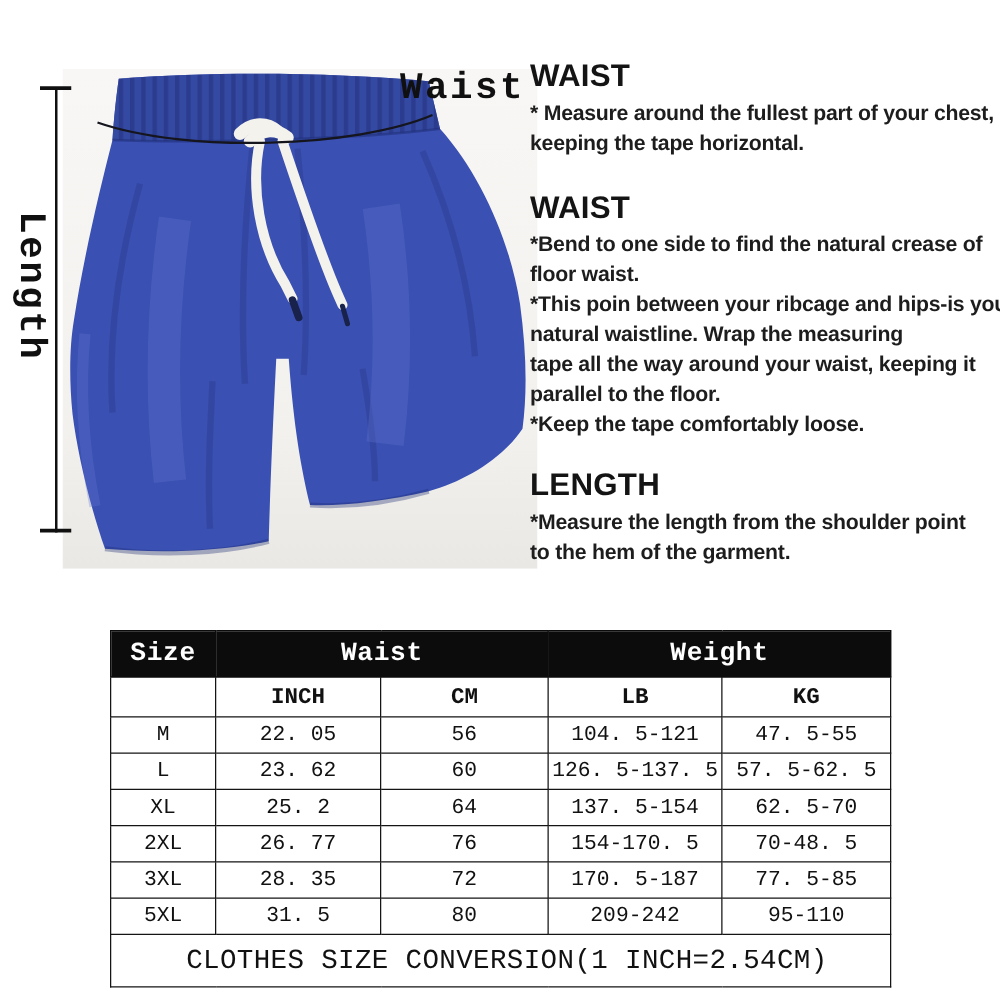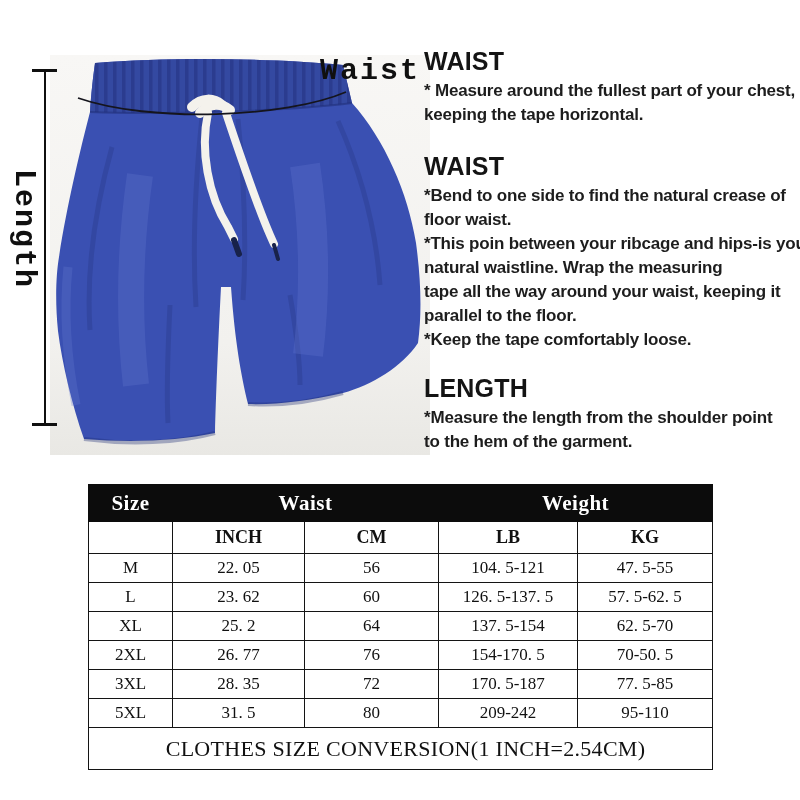"Size" table.size-chart { font-family: Liberation Serif, serif -> Liberation Mono, monospace; top: 484px -> 504px }
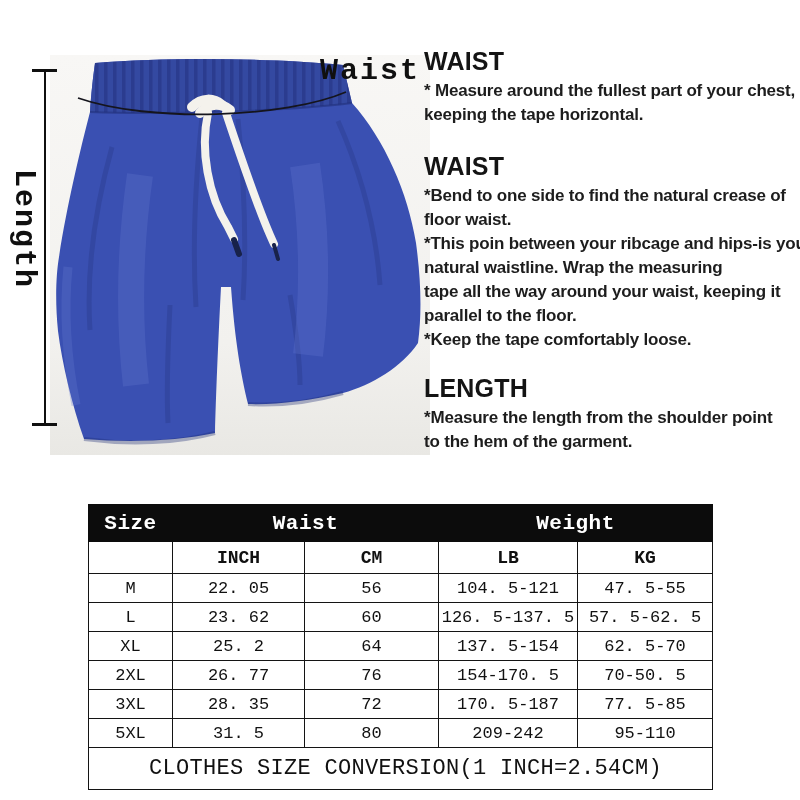"70-50. 5" td { text: 70-50 -> 70-48 }
